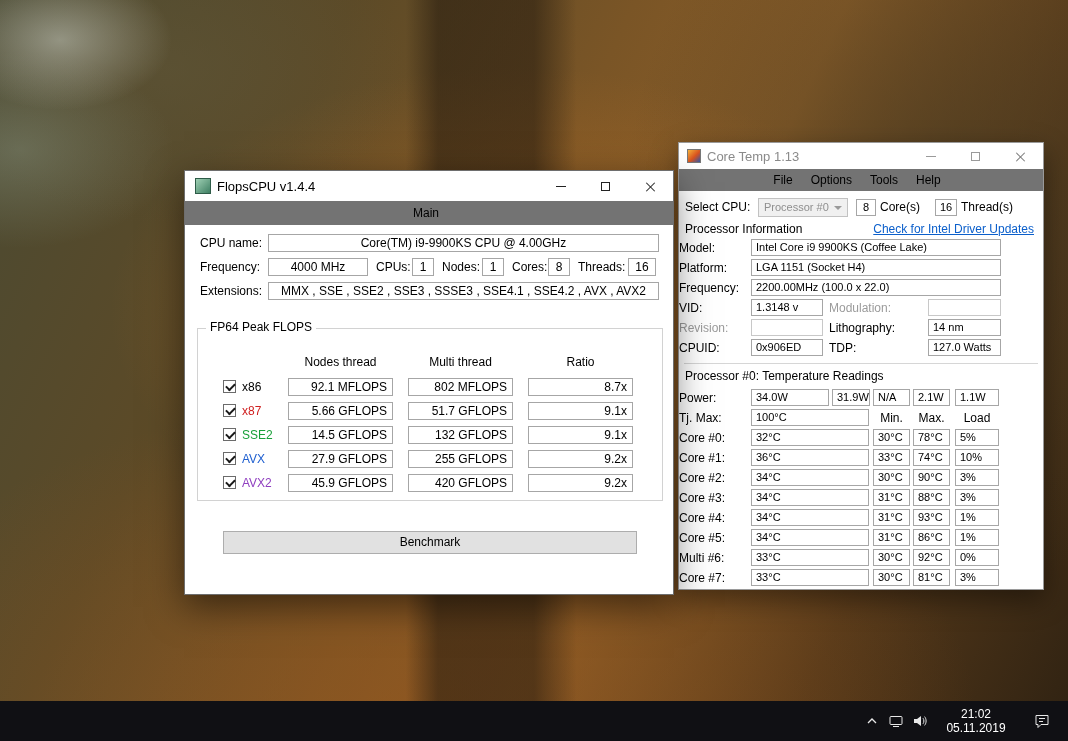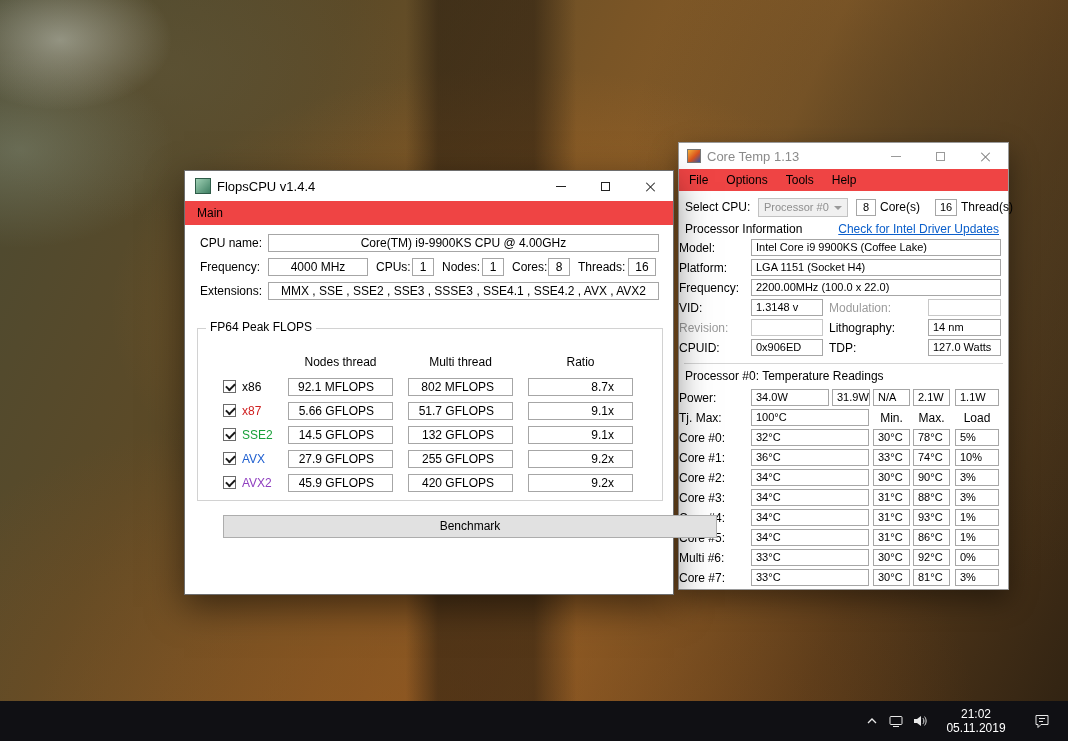"Core Temp 1.13" .ct { width: 331px -> 366px }
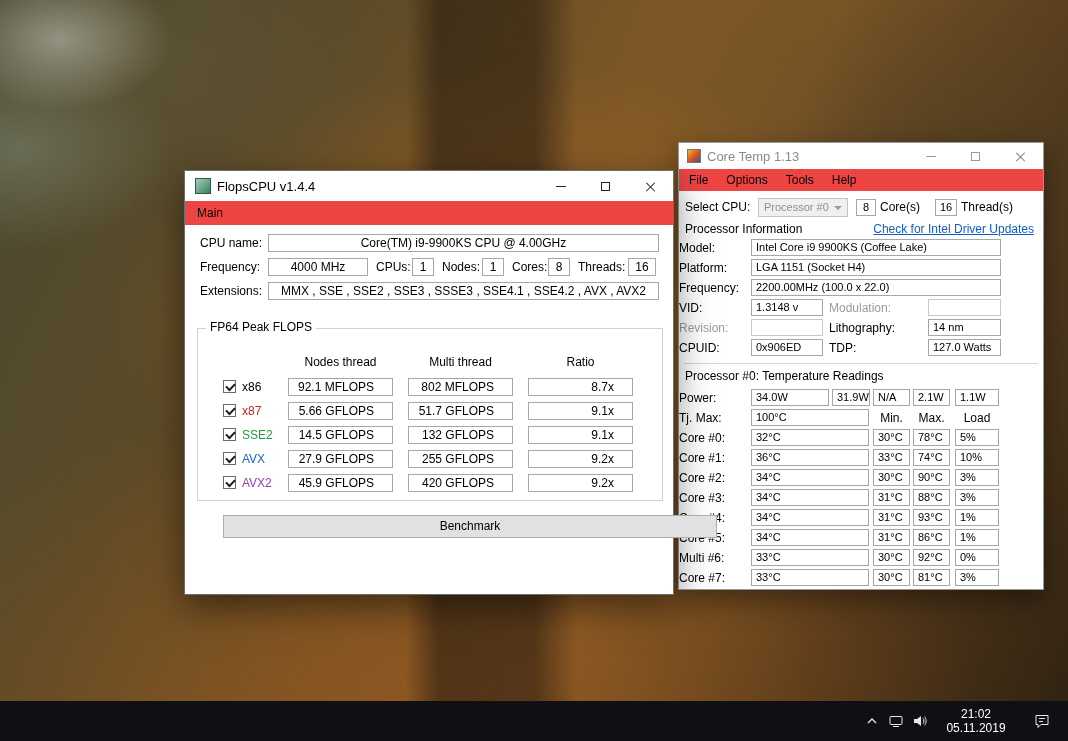"File" .menubar { background: #ef4444 -> #737373; justify-content: none -> center }
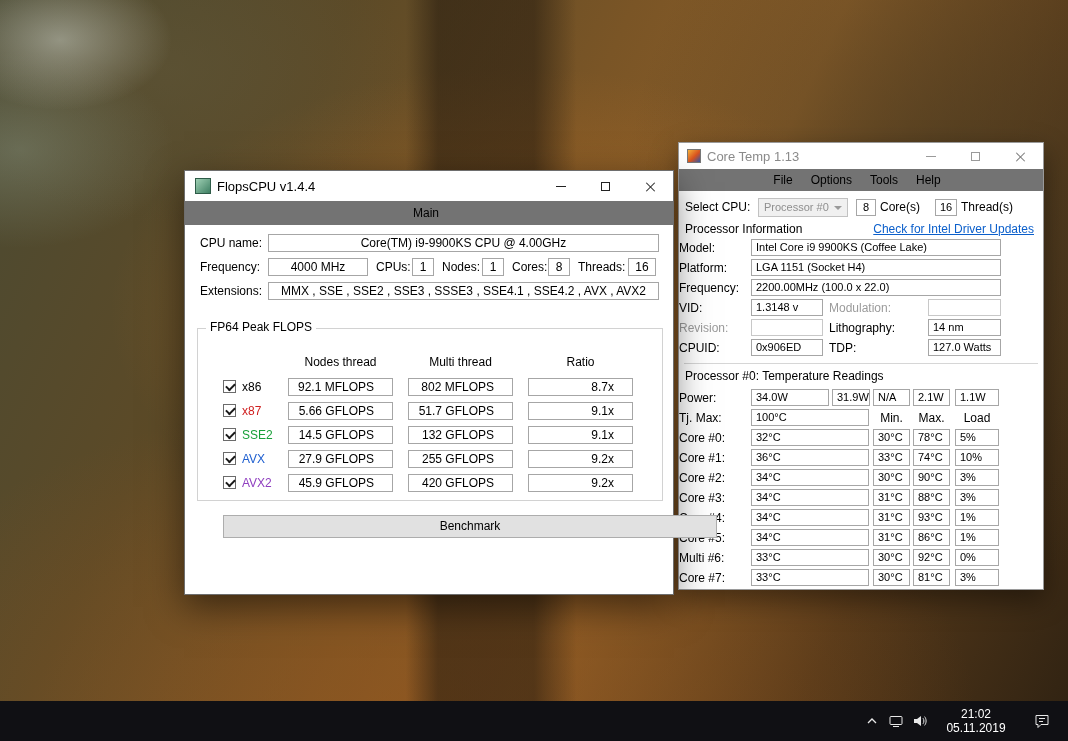"92.1 MFLOPS" .fbox.right { padding-right: 18px -> 5px }
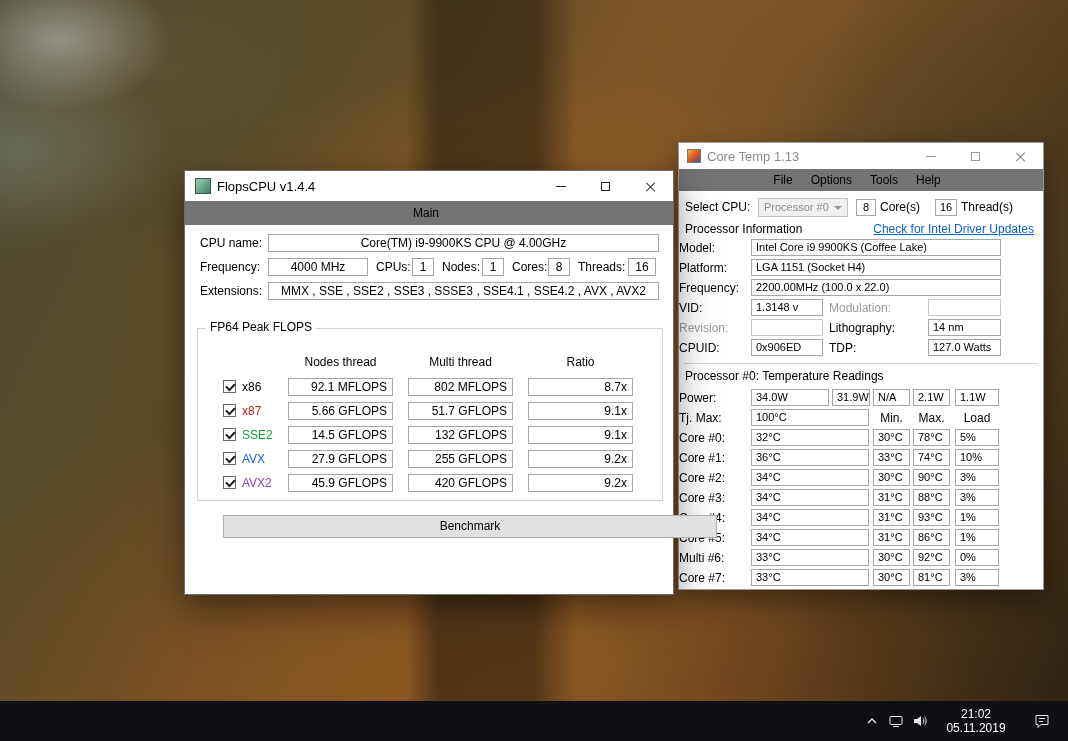"Benchmark" button.btn { top: 344px -> 360px; width: 494px -> 414px }
